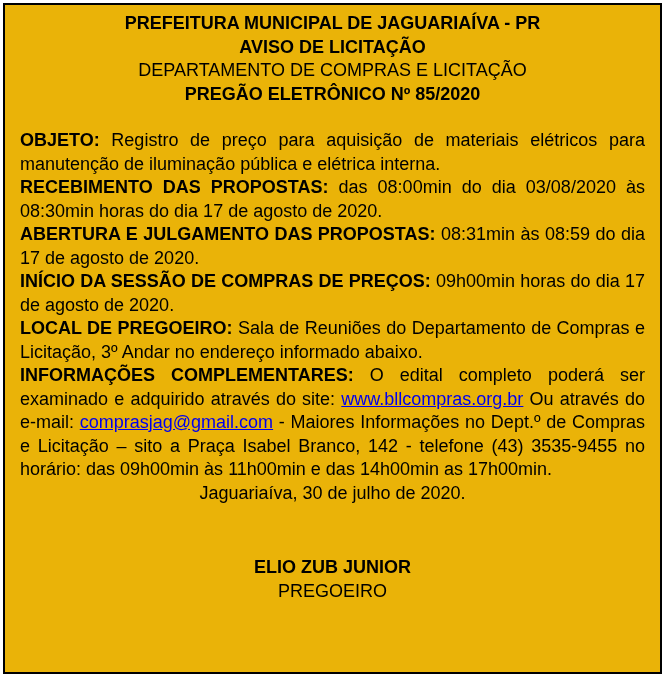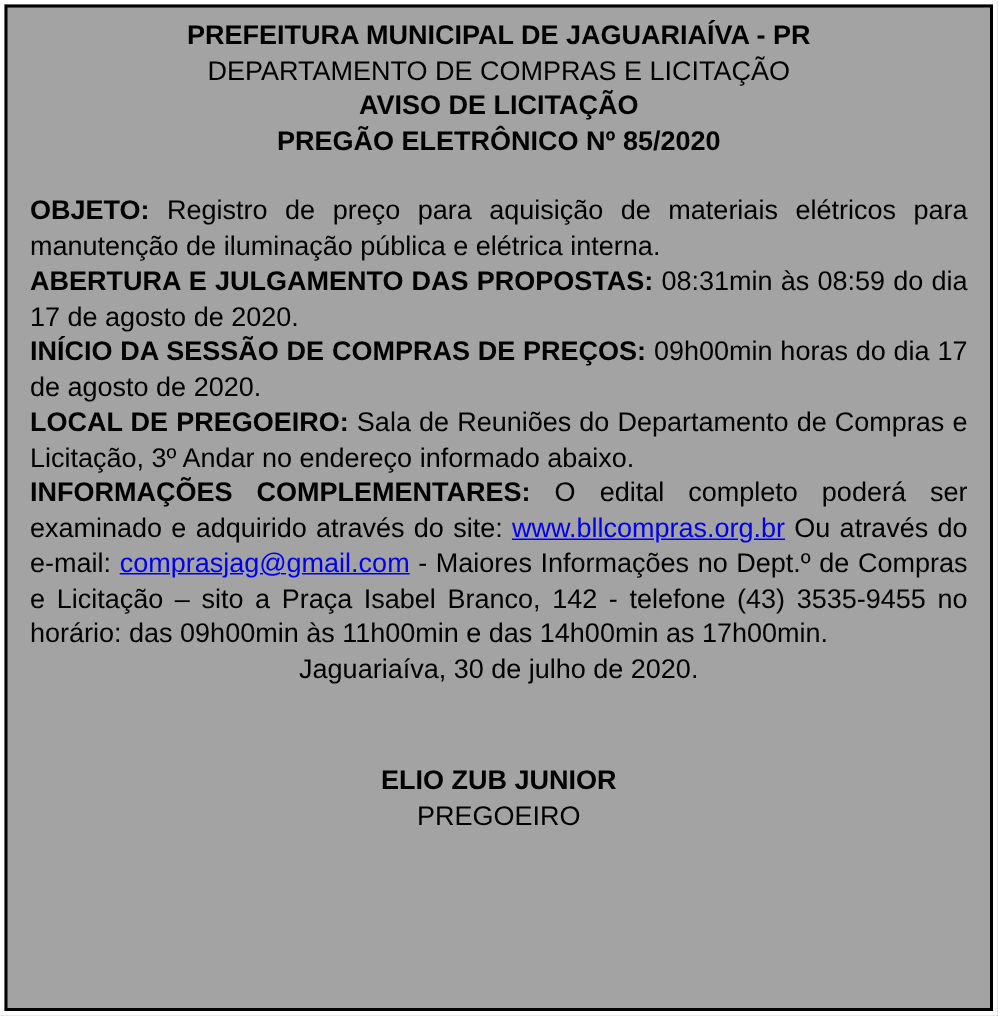"PREFEITURA MUNICIPAL DE JAGUARIAÍVA -" .doc { background: #a3a3a3 -> #eab308 }
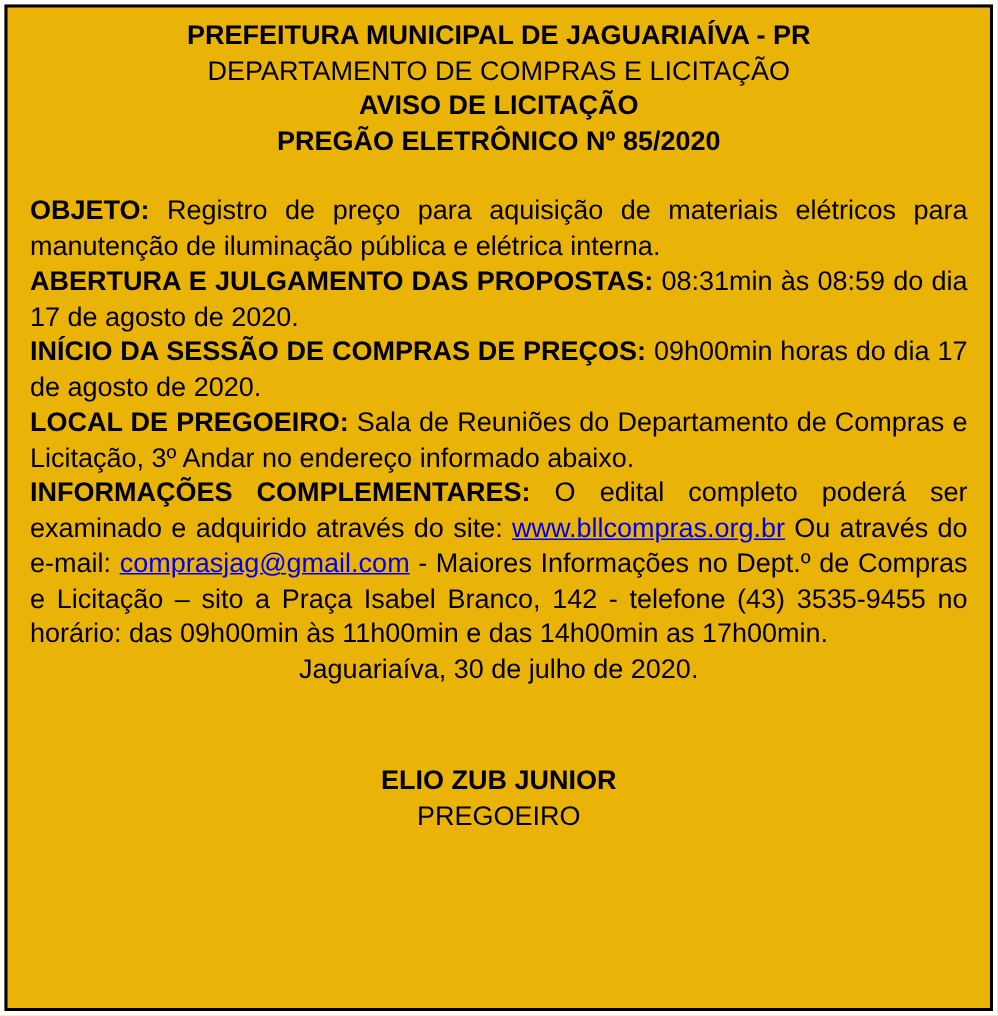"DEPARTAMENTO DE COMPRAS E LICITAÇÃO" div.hline { order: before "AVISO DE LICITAÇÃO" -> after "AVISO DE LICITAÇÃO" }
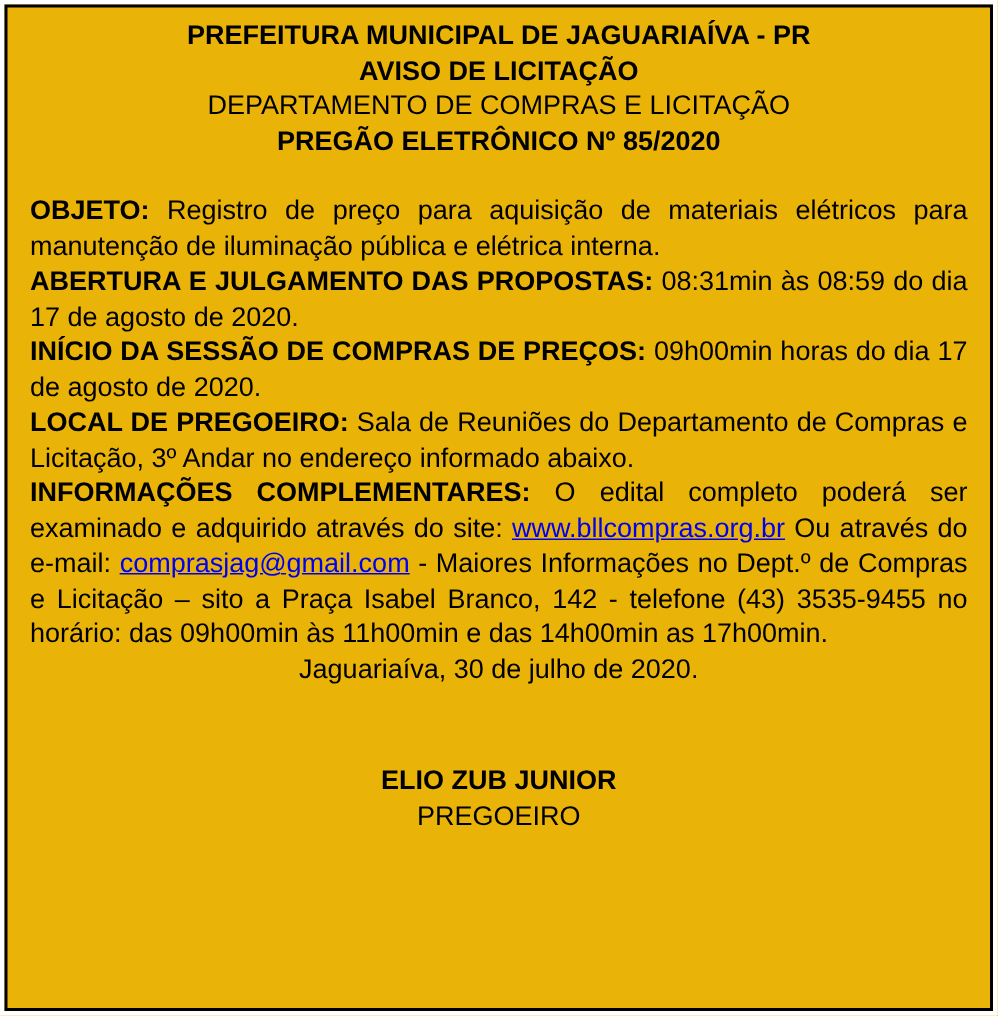"RECEBIMENTO DAS PROPOSTAS: das 08:00min" p.para { html: none -> <p><span>RECEBIMENTO DAS PROPOSTAS:</span><span> das 08:00min do dia 03/08/2020 às 08:30min horas do dia 17 de agosto de 2020.</span></p> }
